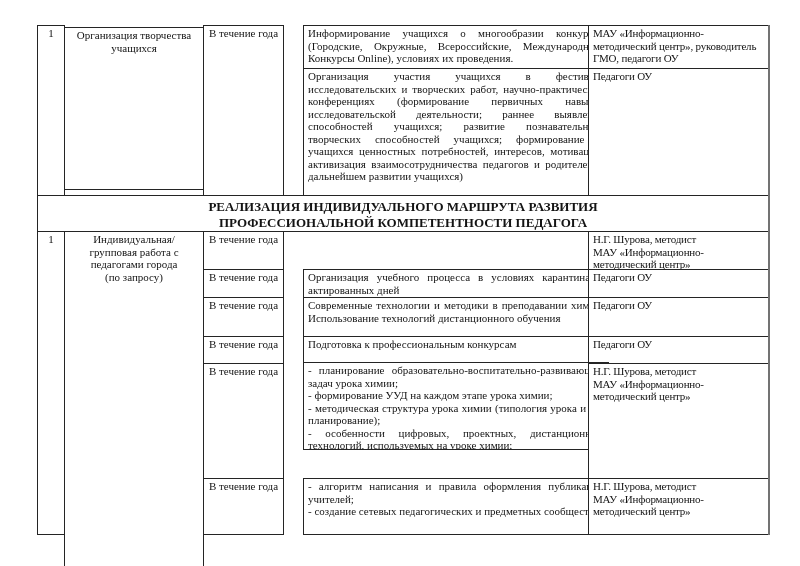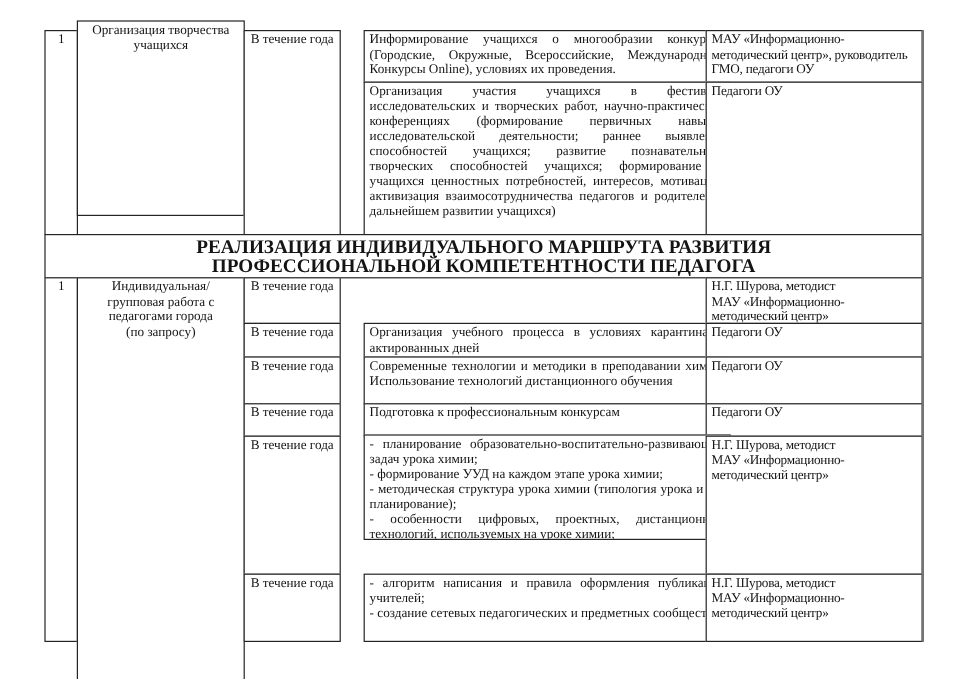"Организация творчества" div.cell { top: 17px -> 27px }
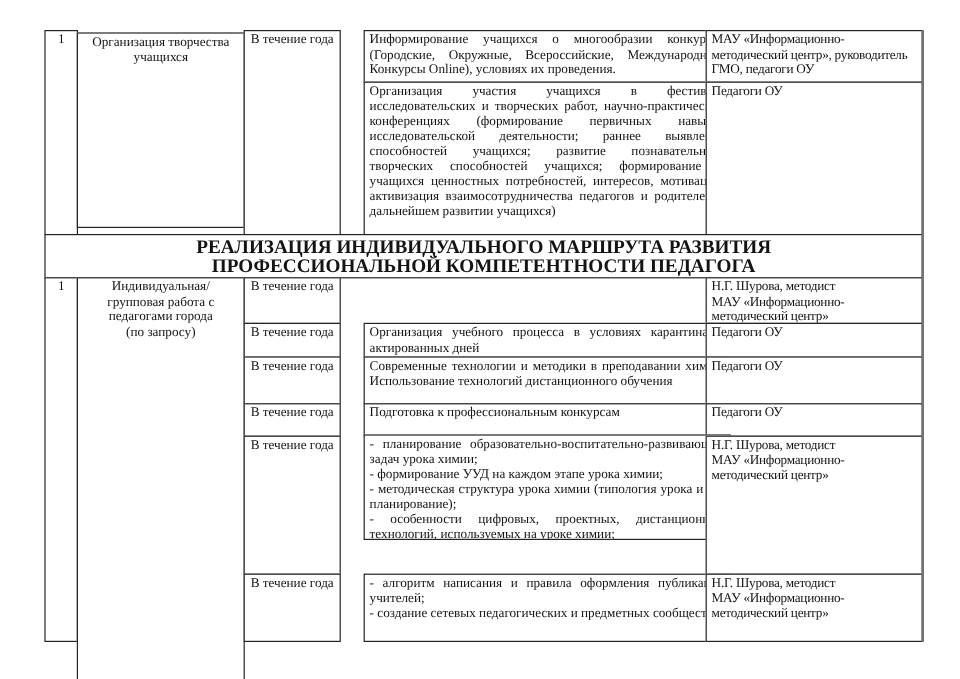"РЕАЛИЗАЦИЯ ИНДИВИДУАЛЬНОГО МАРШРУТА" .section-header { font-size: 16px -> 13px }
